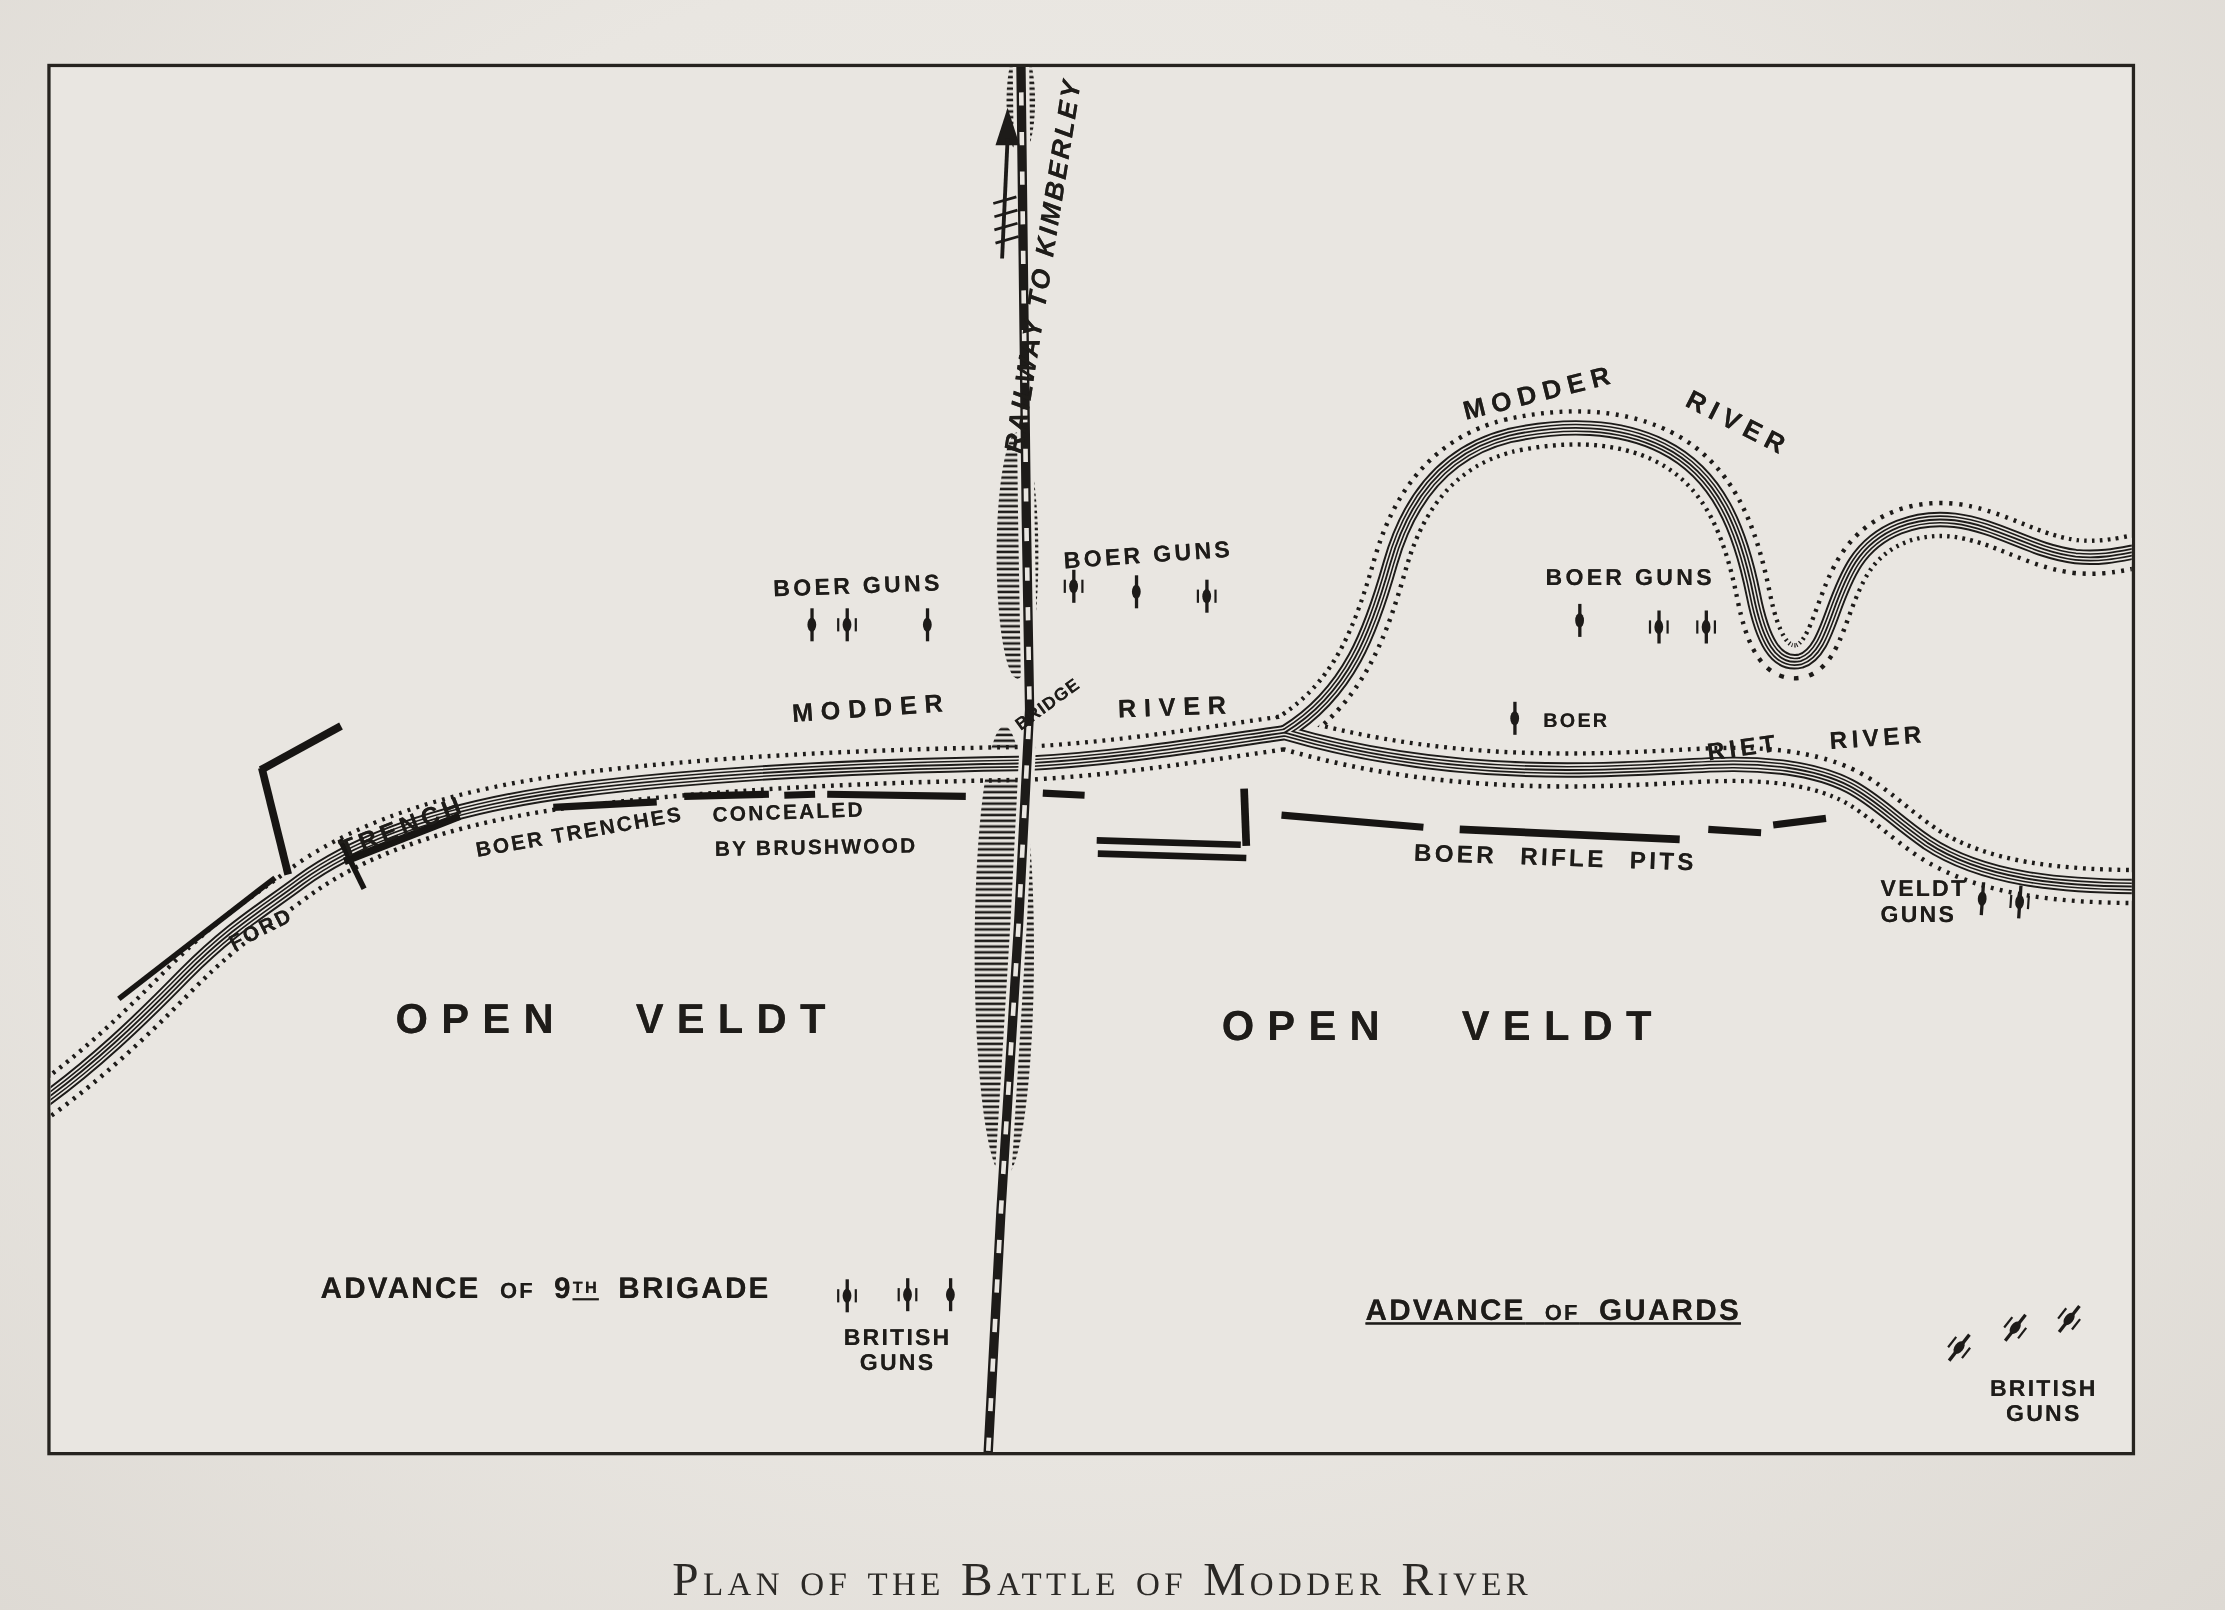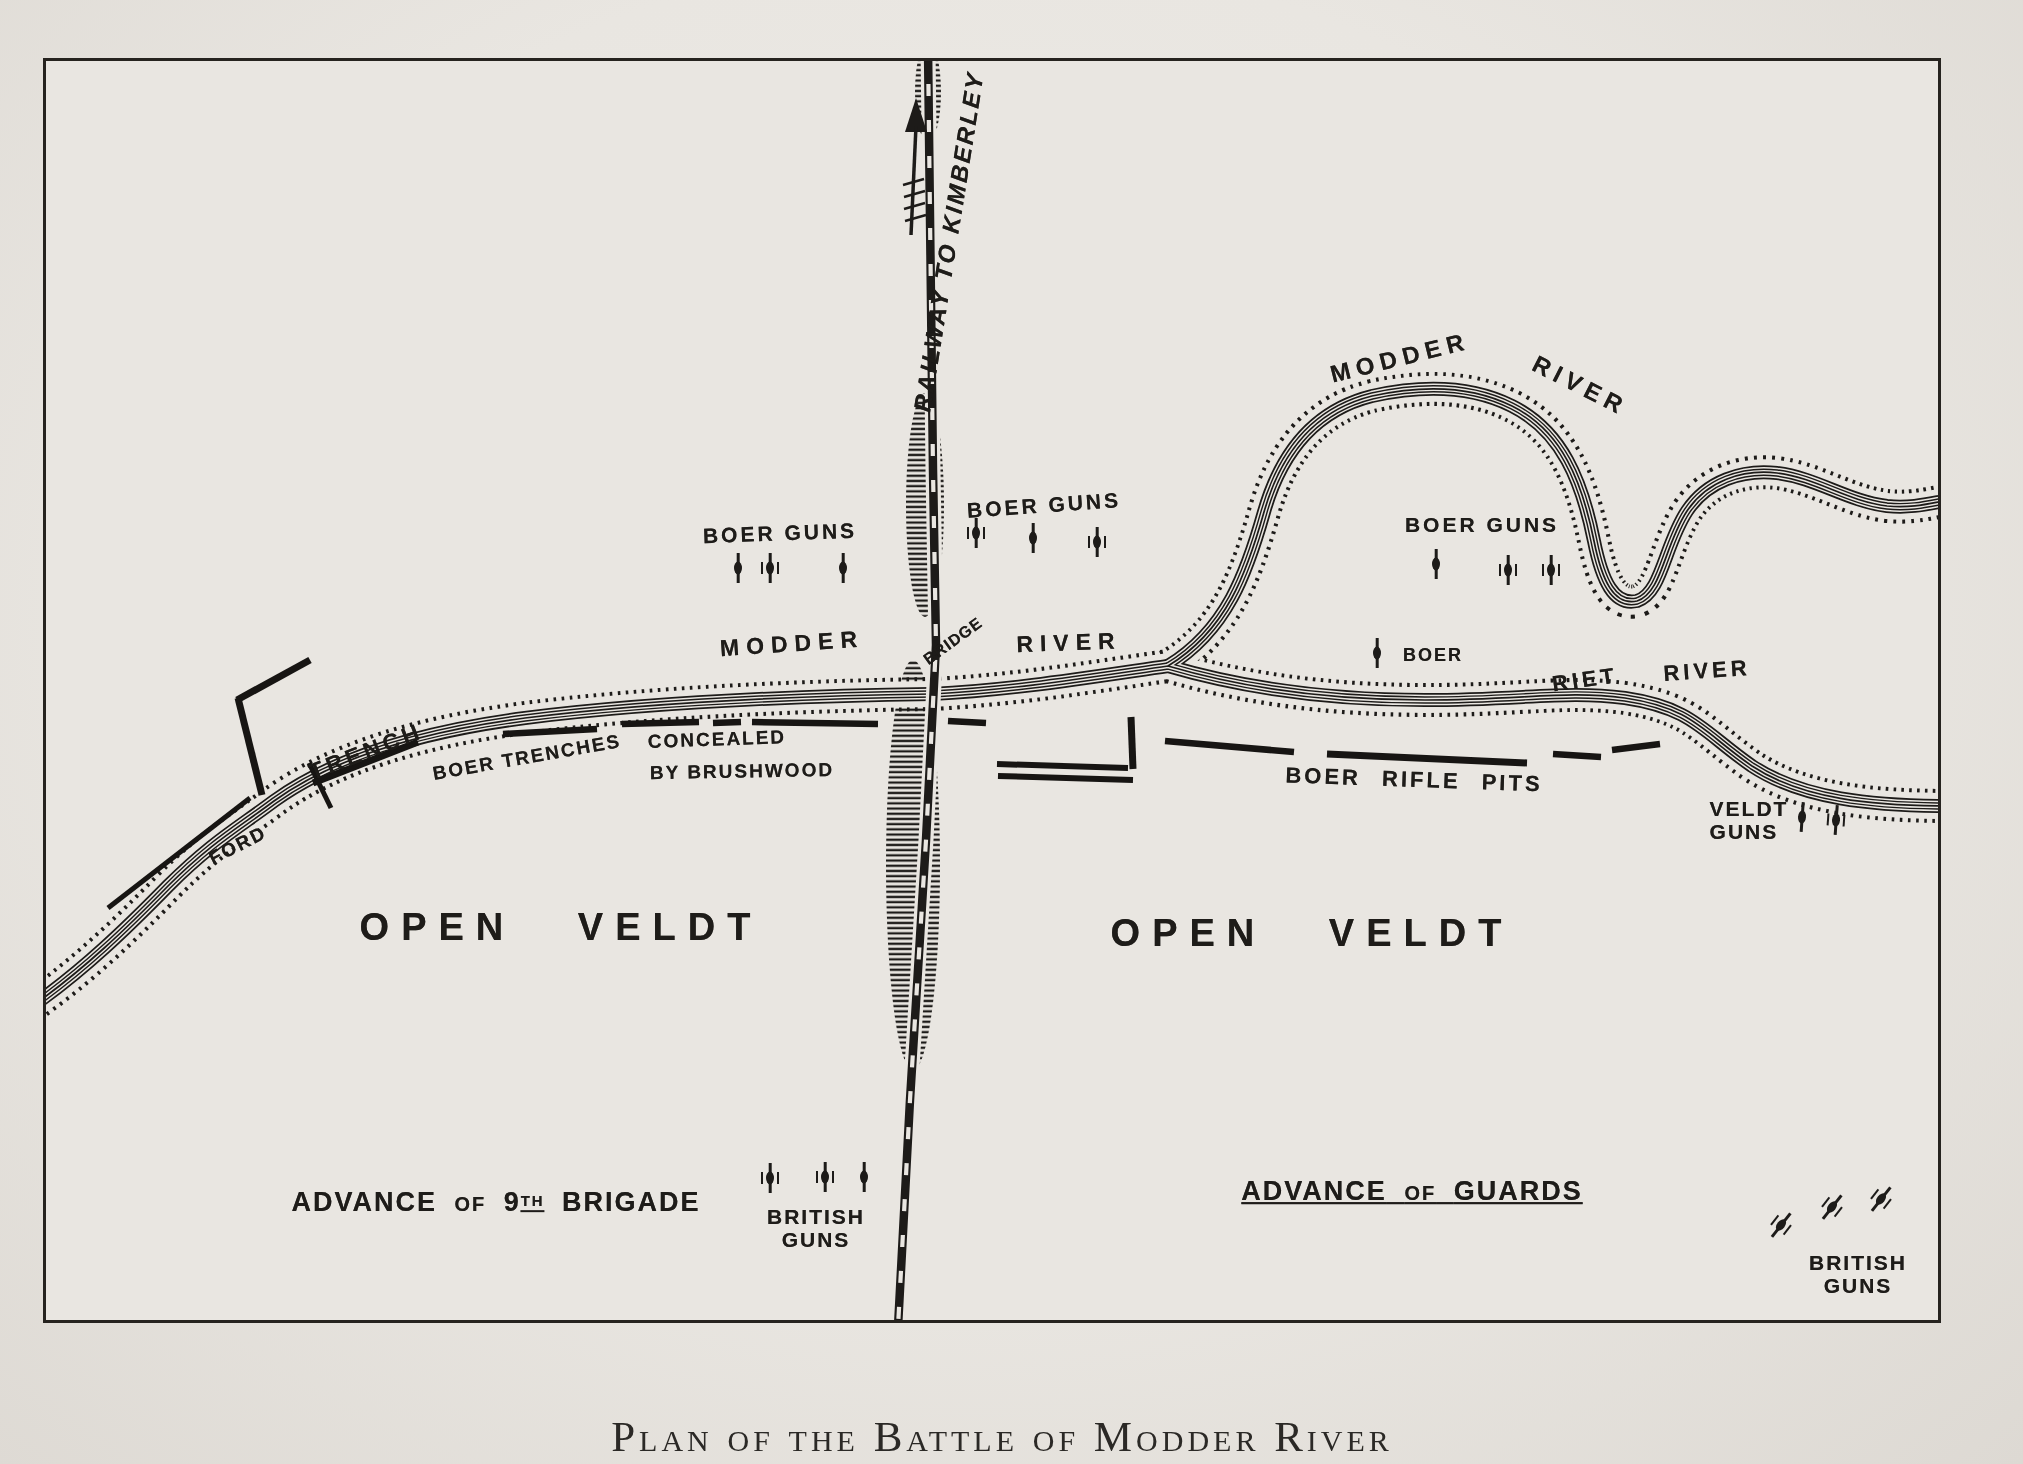"ADVANCE OF 9TH BRIGADE" div.lbl { margin-top: 31px -> none }
